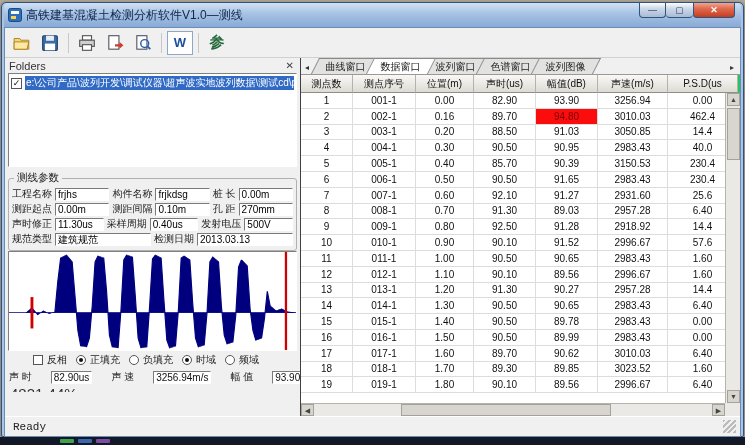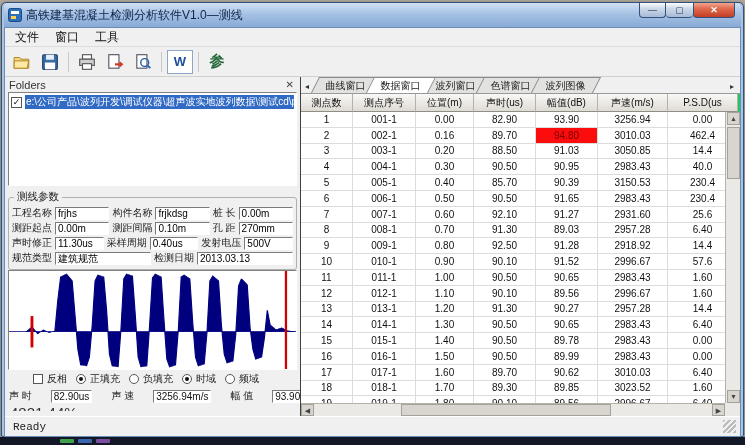"文件" div.menubar { html: <div> <span>文件</span> <span>窗口</span> <span>工具</span> </div> -> none }
